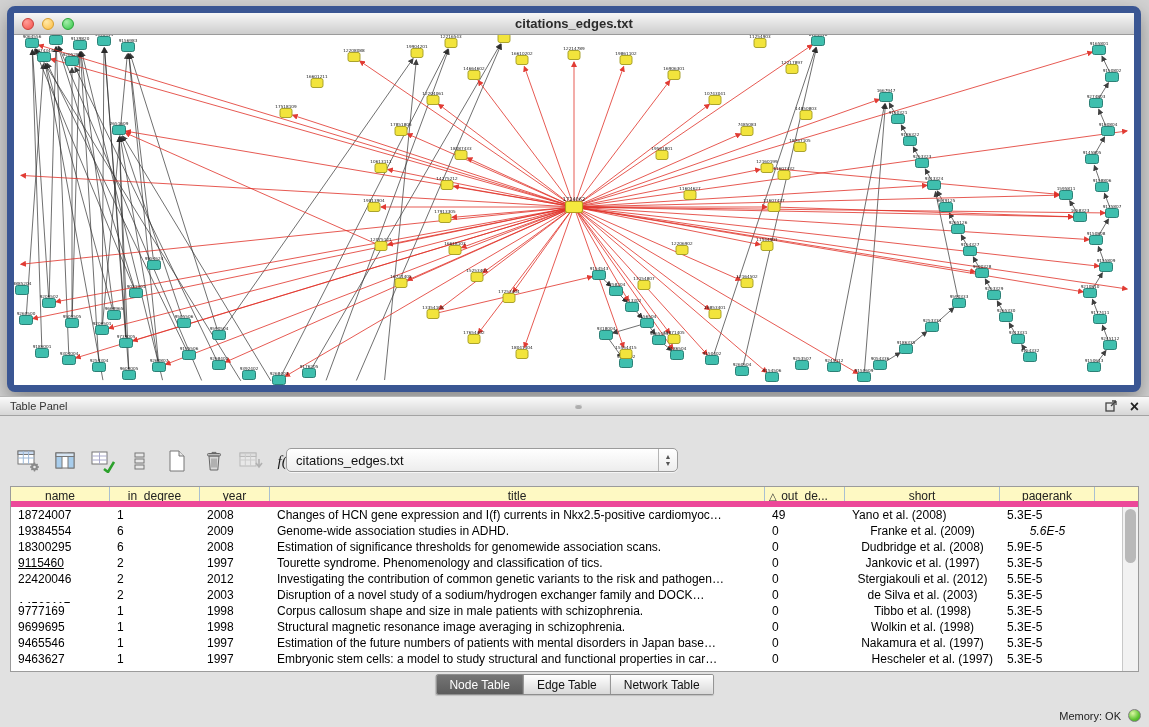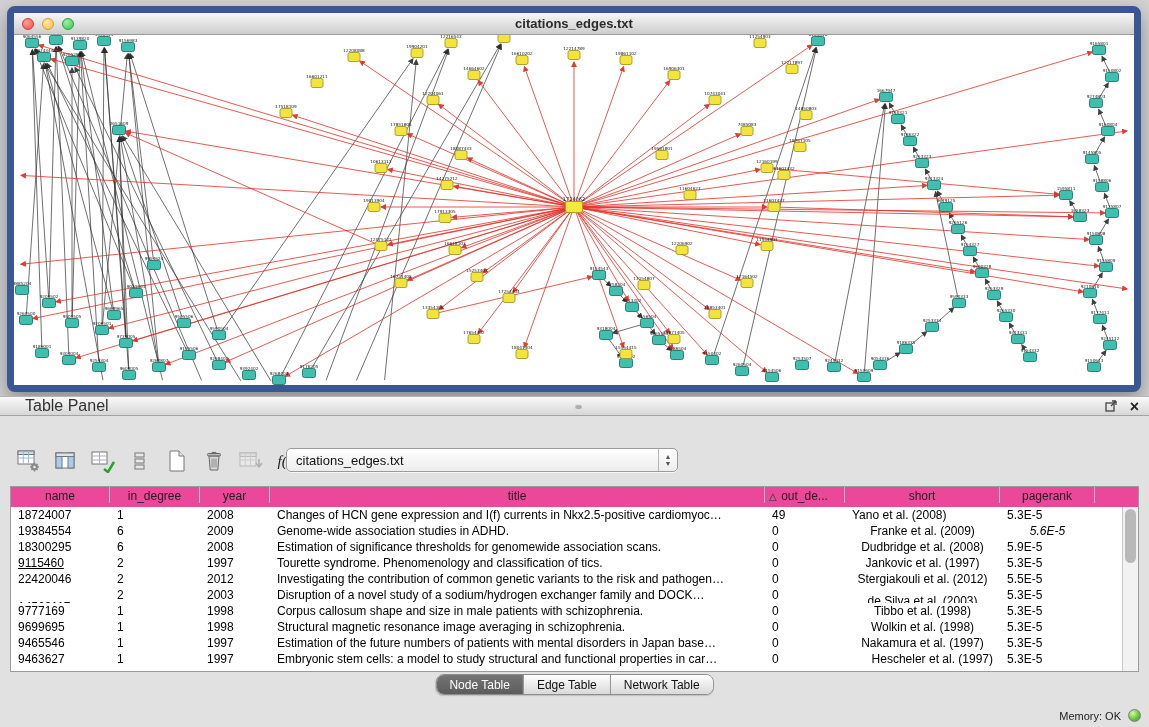"Table Panel" .panel-bar .ptitle { font-size: 16px -> 11px; padding-left: 25px -> 10px }
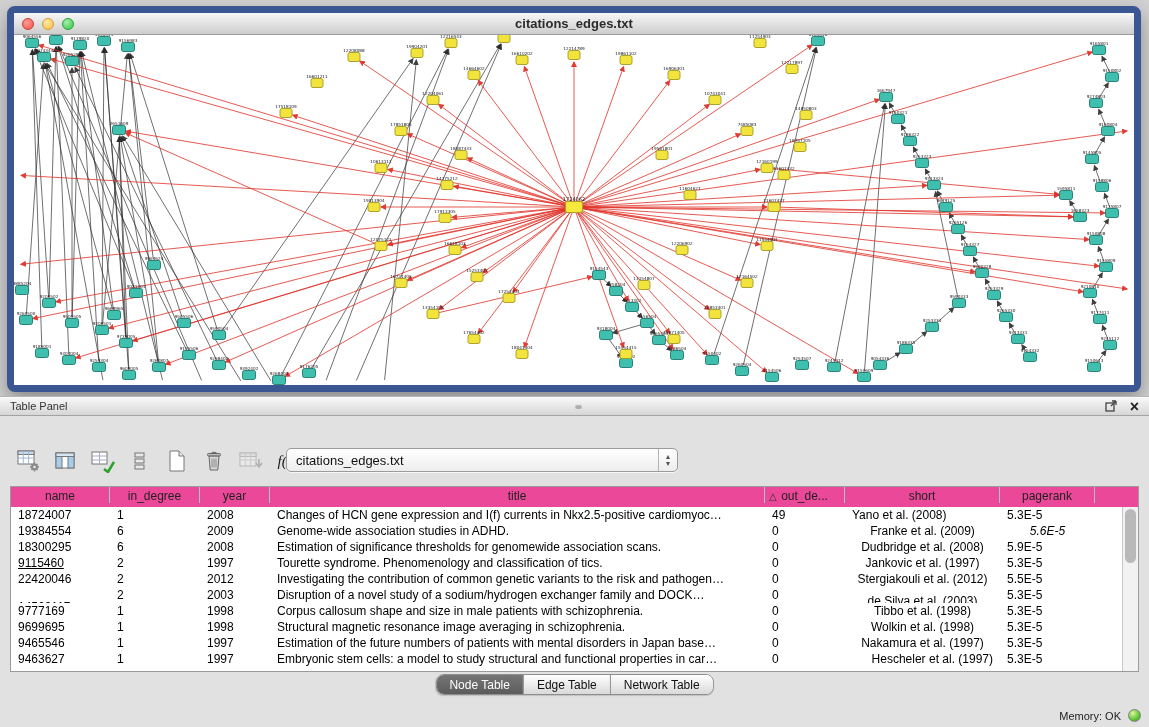"name" .thead { background: #ec4899 -> #fef9c3; border-bottom: 4px solid #ec4899 -> 6px solid #ec4899 }
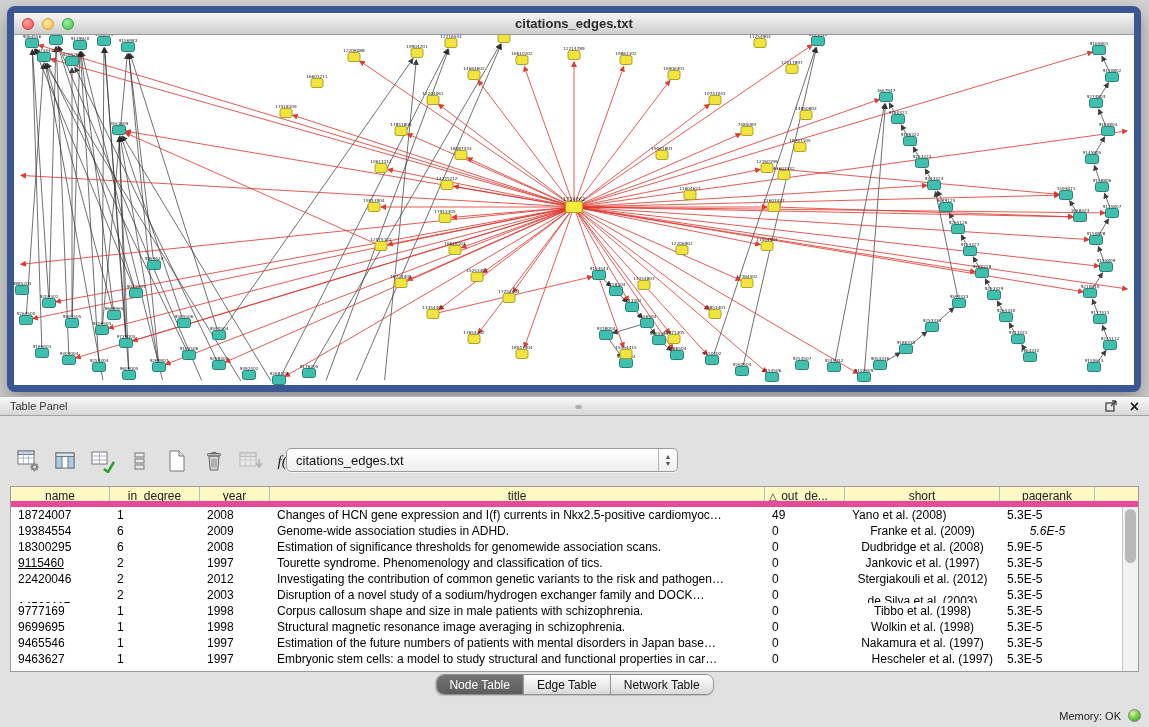"de Silva et al. (2003)" div.td { margin-top: 6px -> none }
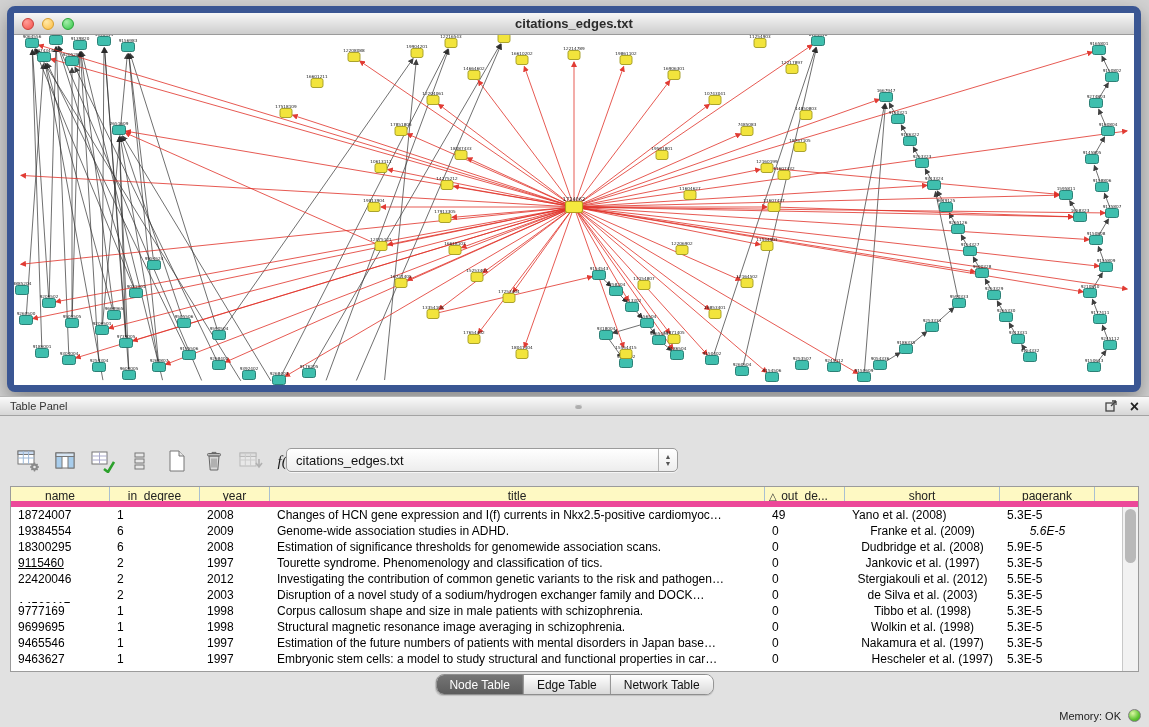"Node Table" .tabs { border-radius: 8px -> 2px }
